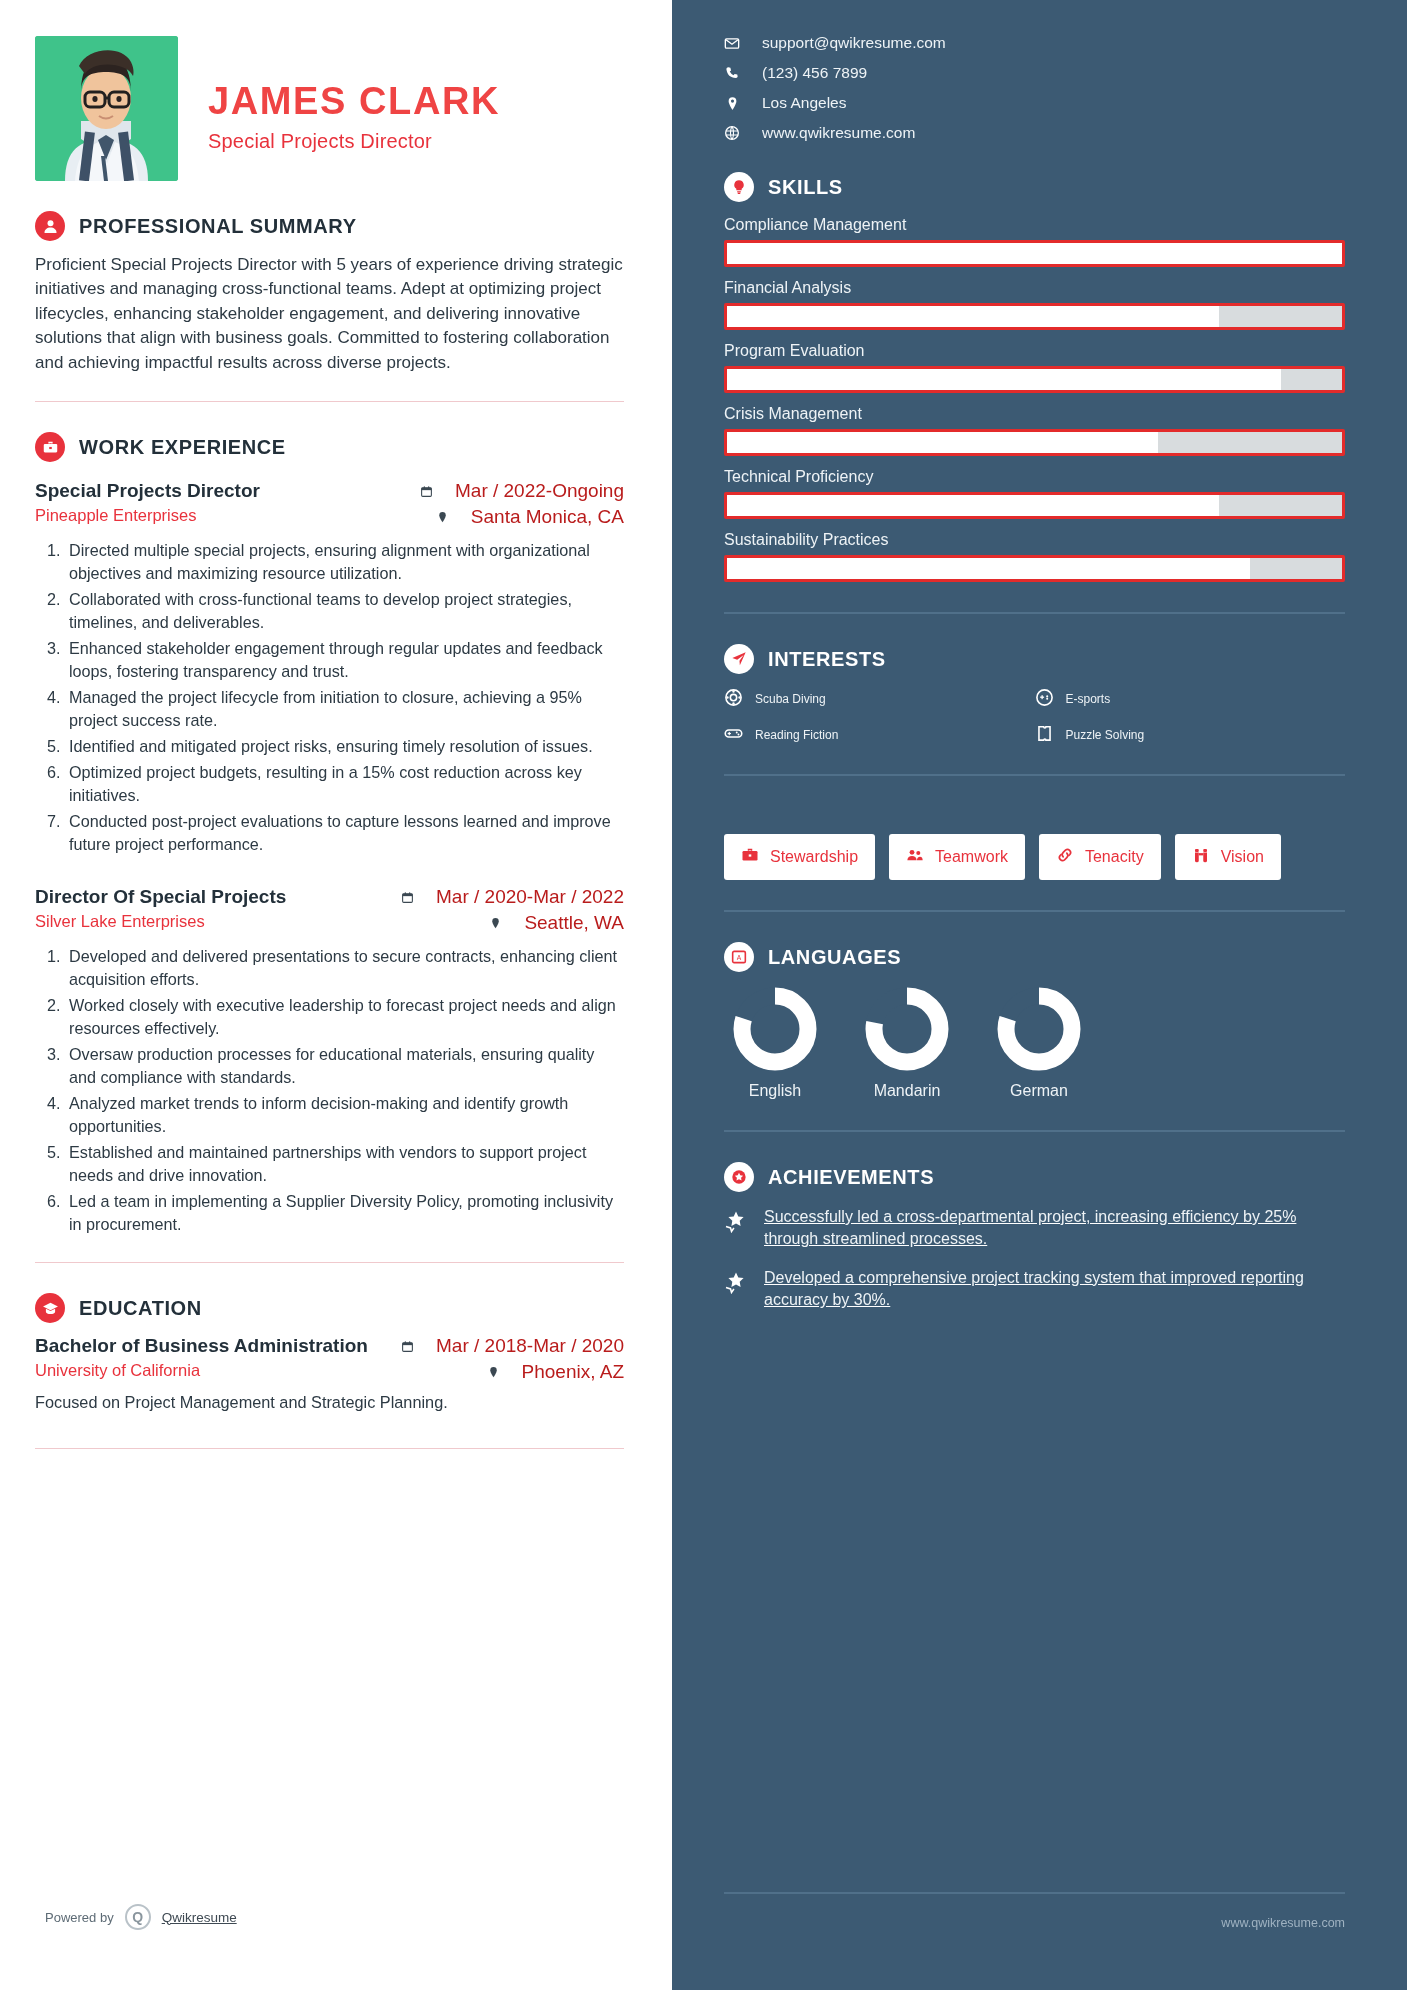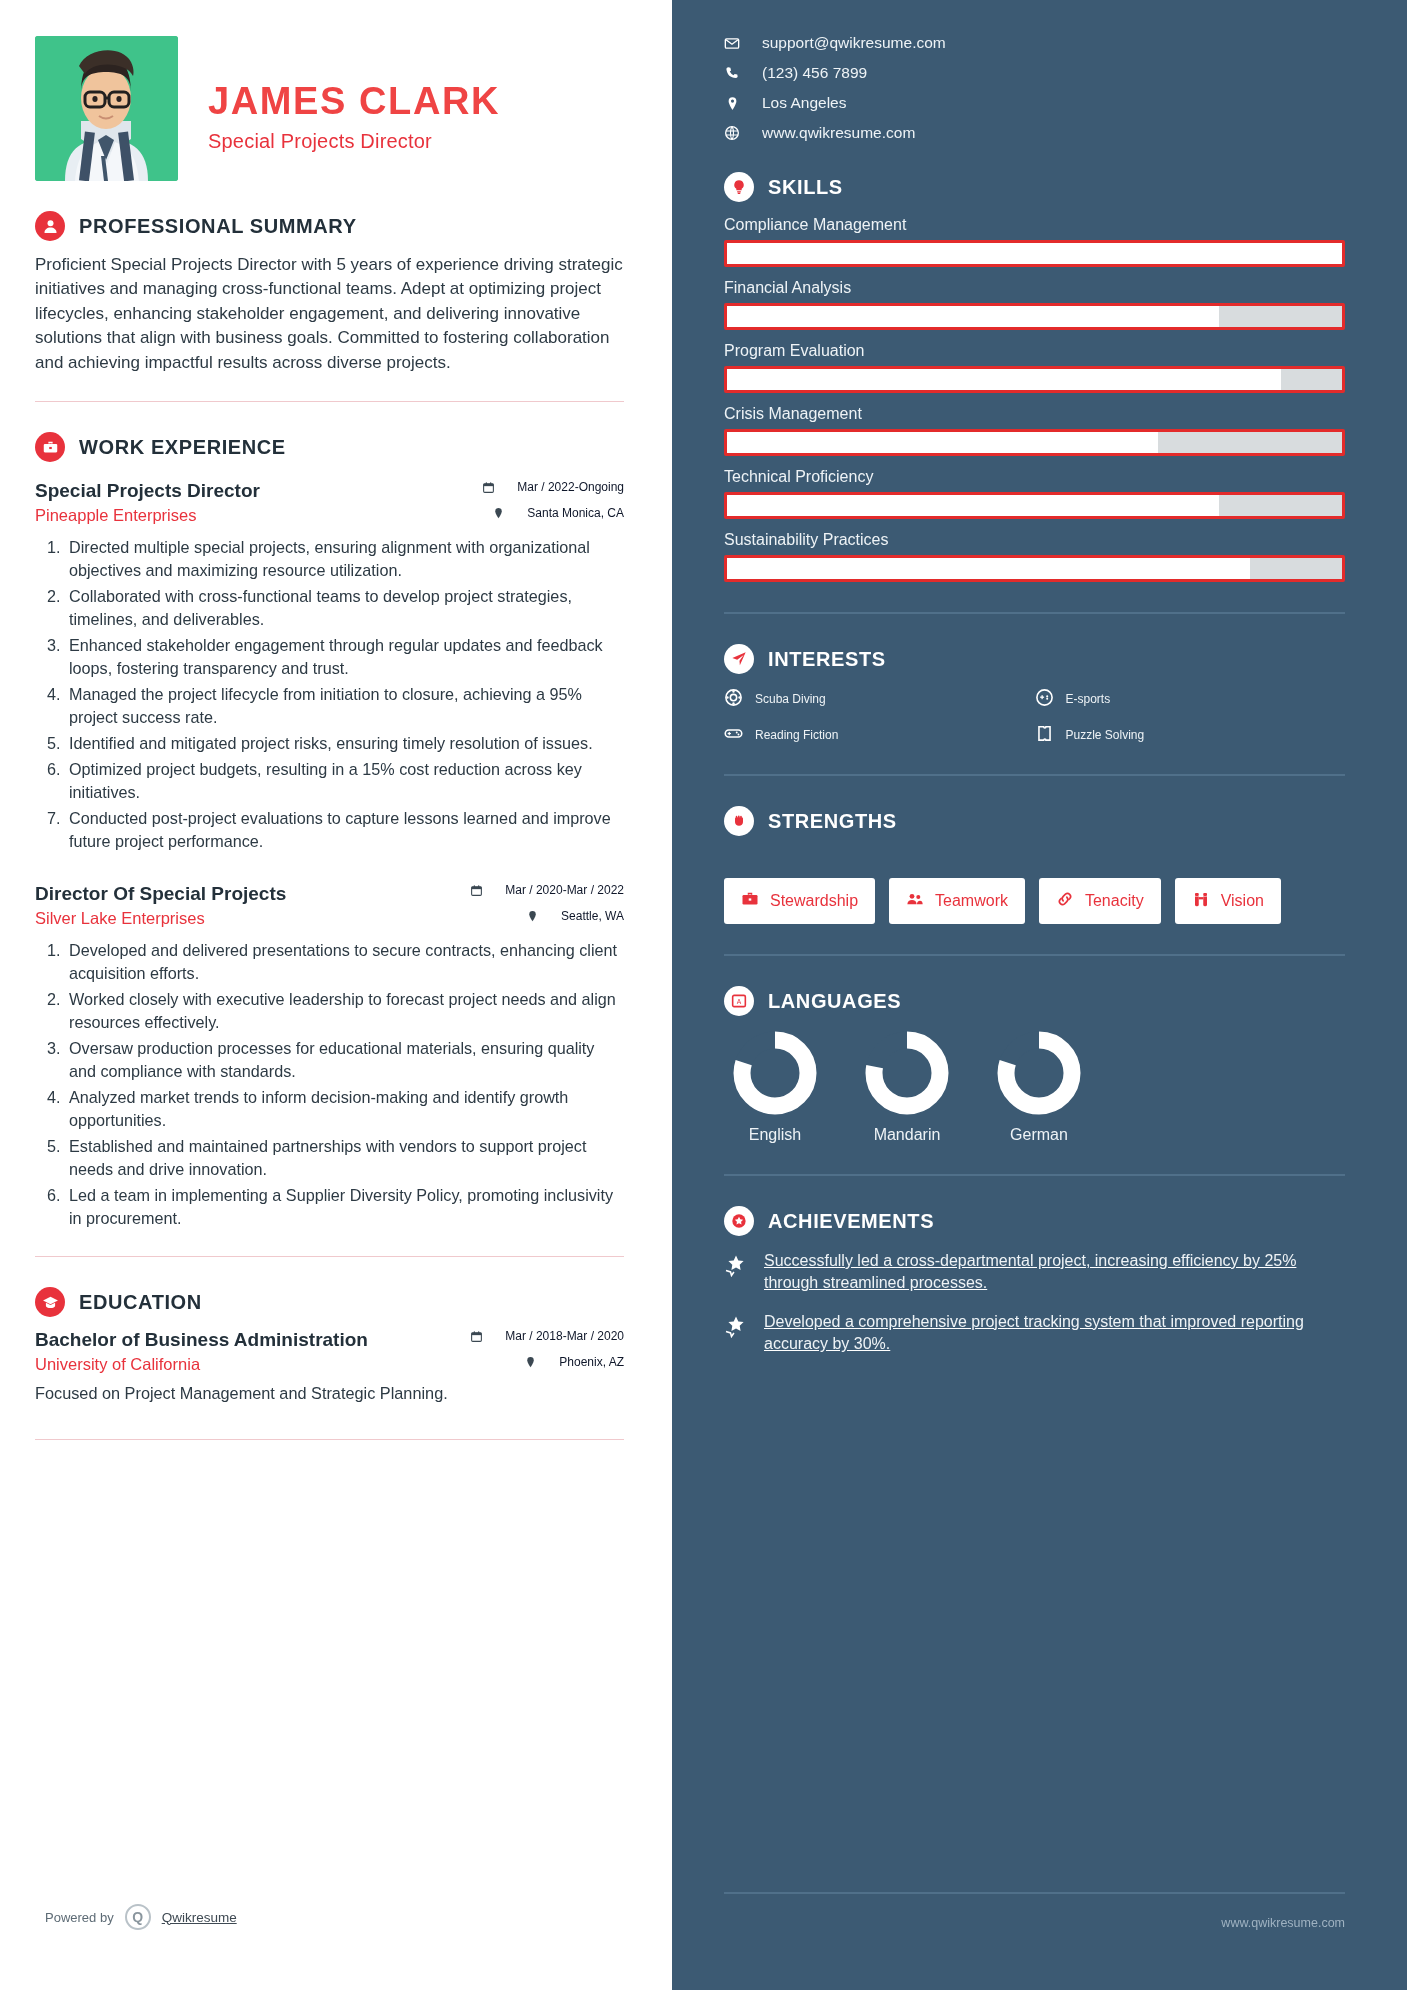"Mar / 2022-Ongoing" .job-meta { color: #0f172a -> #b91c1c; font-size: 12px -> 19px }
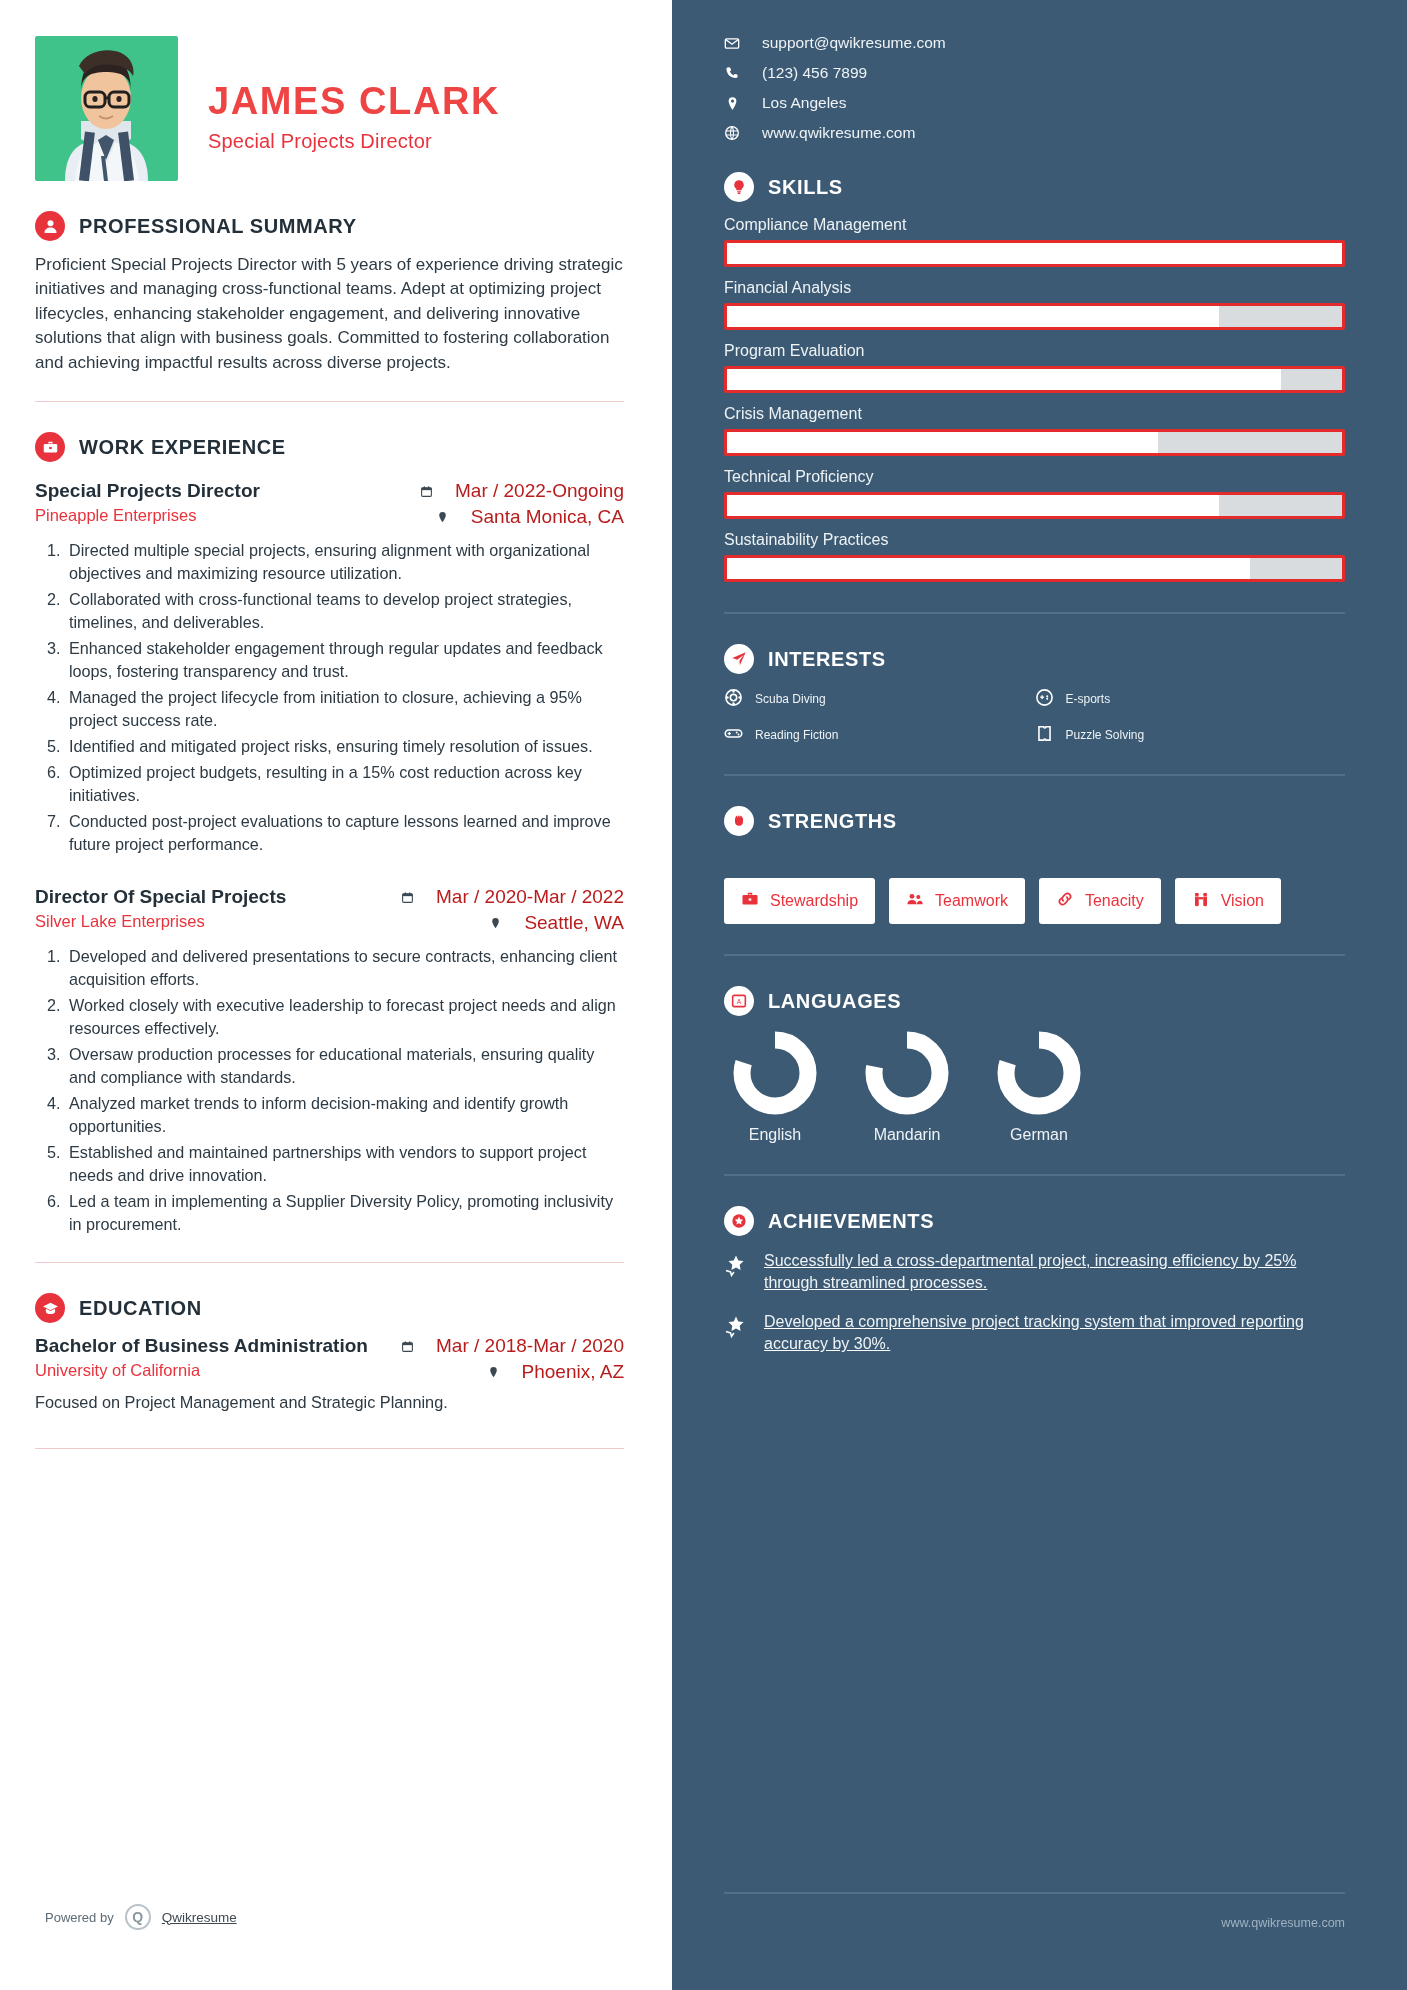"STRENGTHS" div.rsec-head { html: <div> <span> <svg> <path></path> <rect></rect> <rect></rect> <rect></rect> </svg> </span> <span>STRENGTHS</span> </div> -> none }
